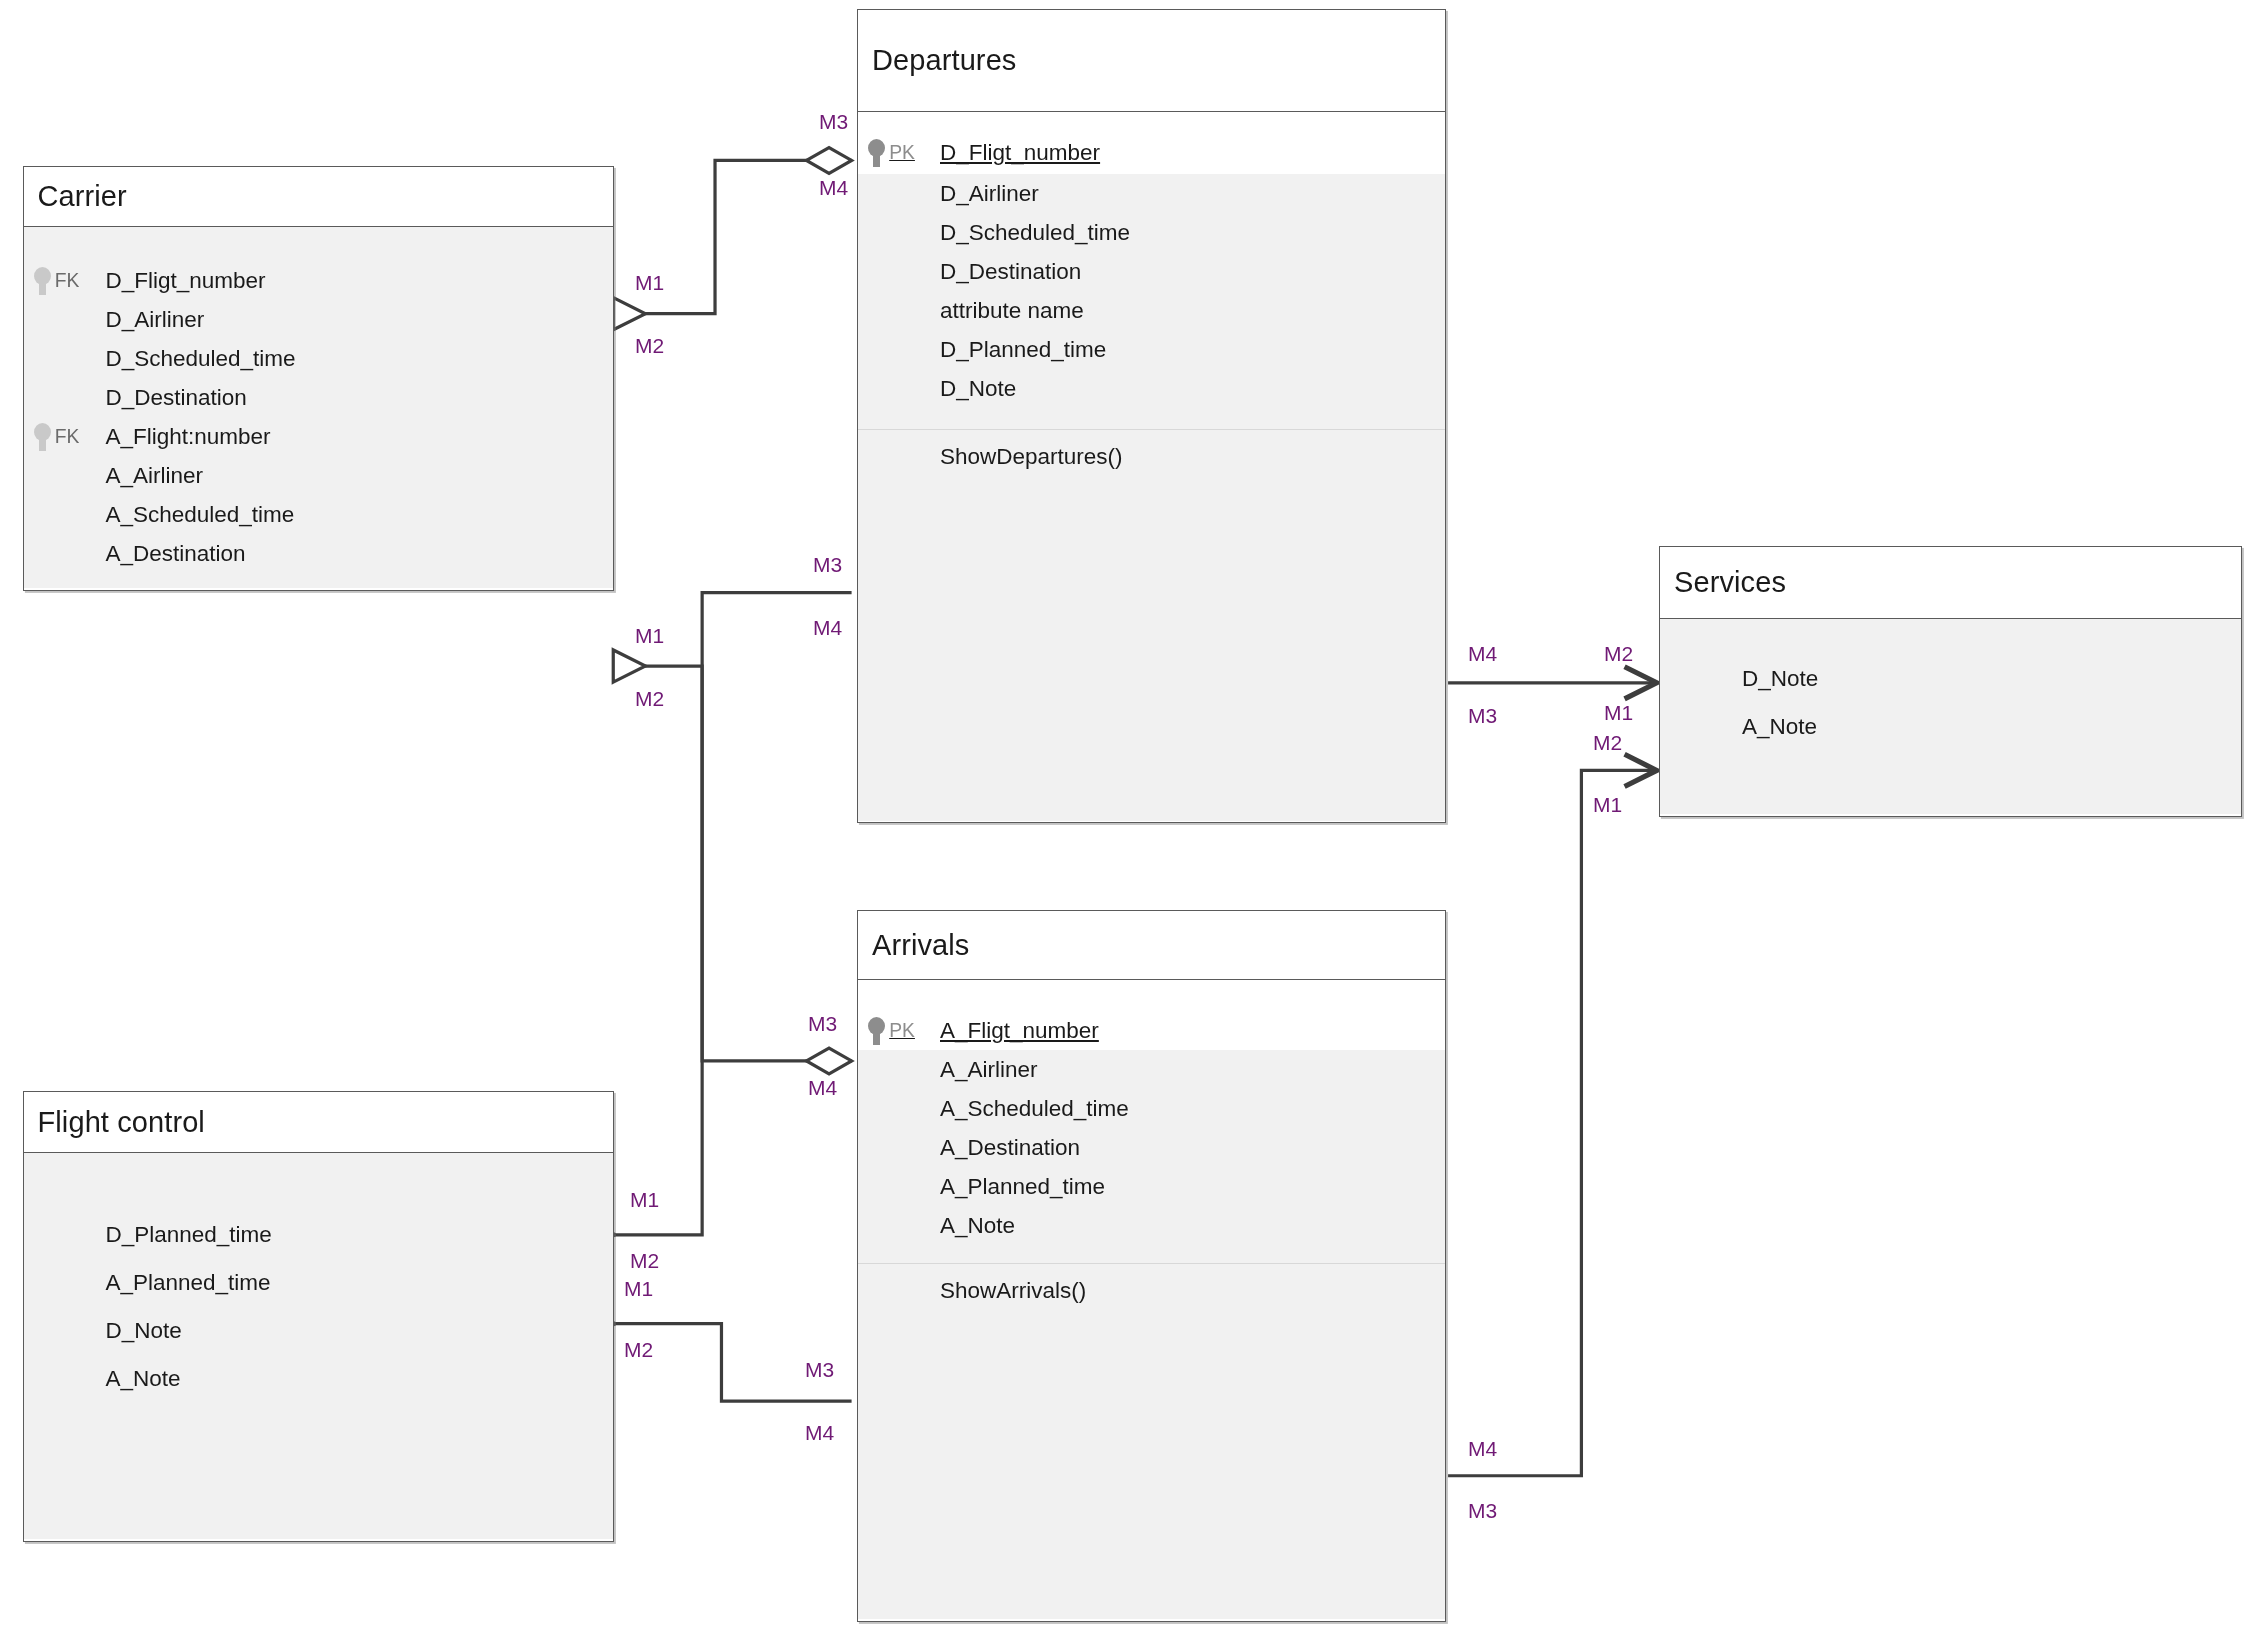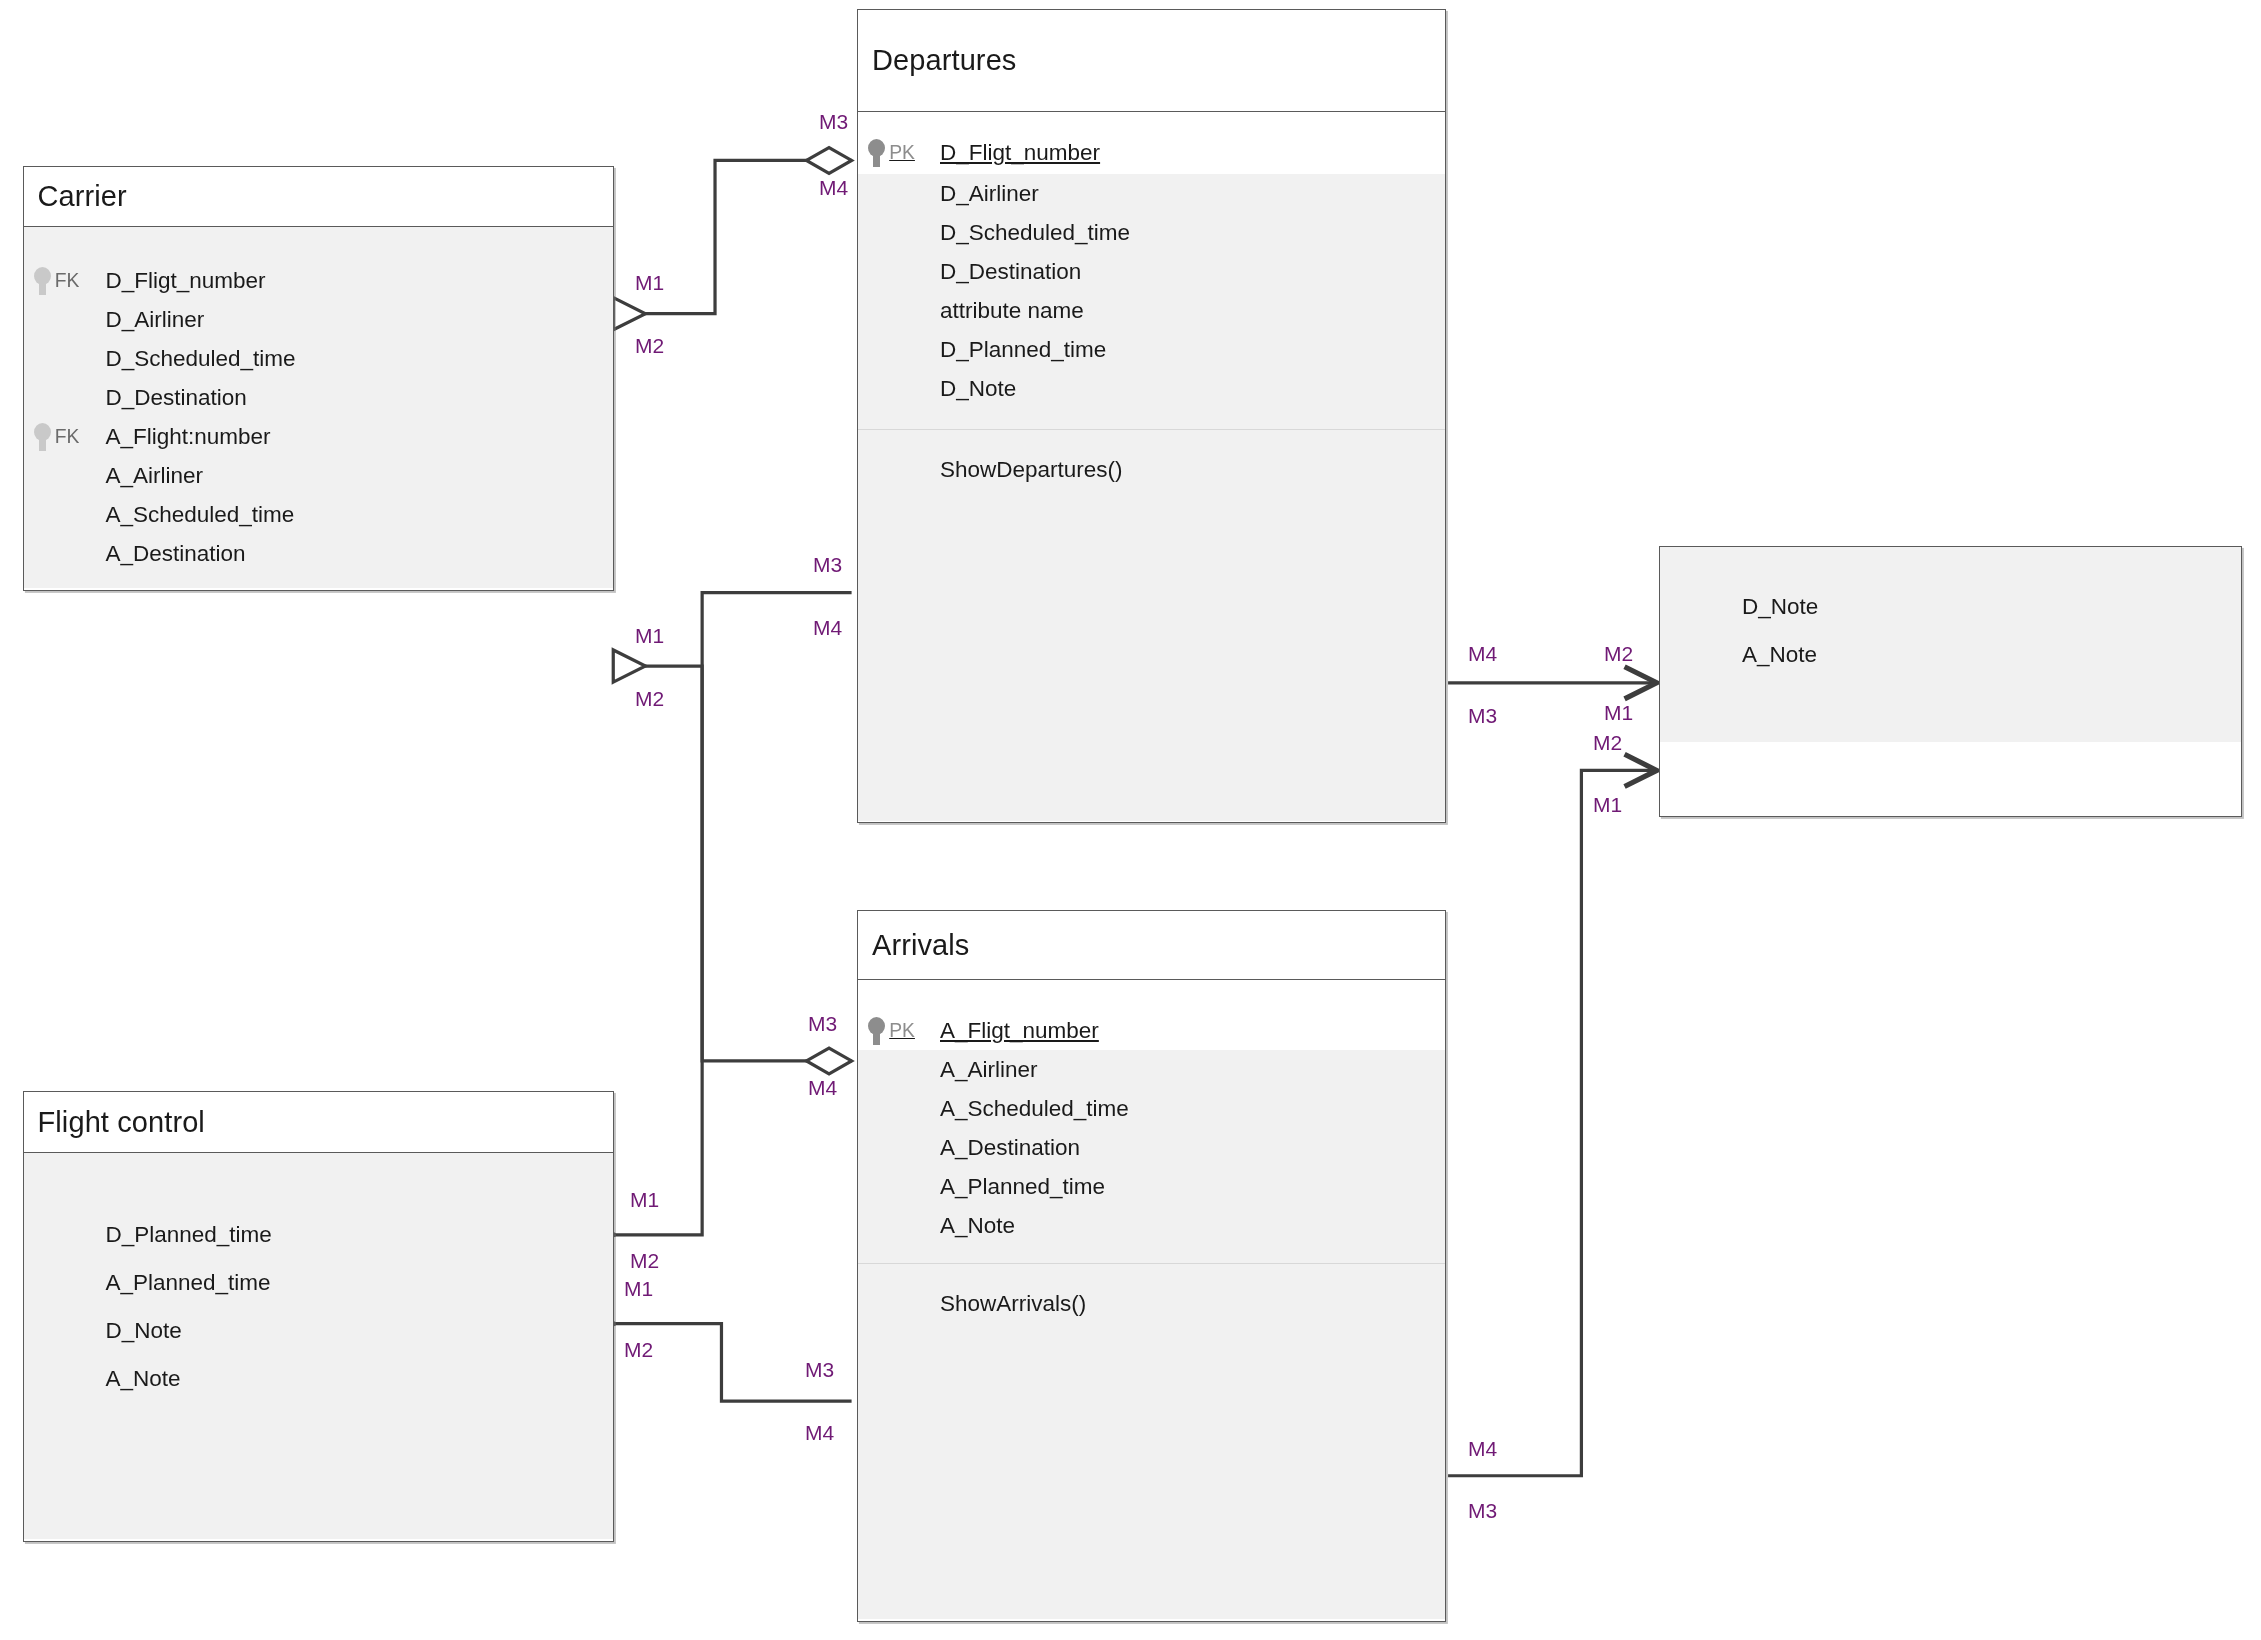"ShowDepartures()" .method-row { align-items: flex-end -> flex-start }
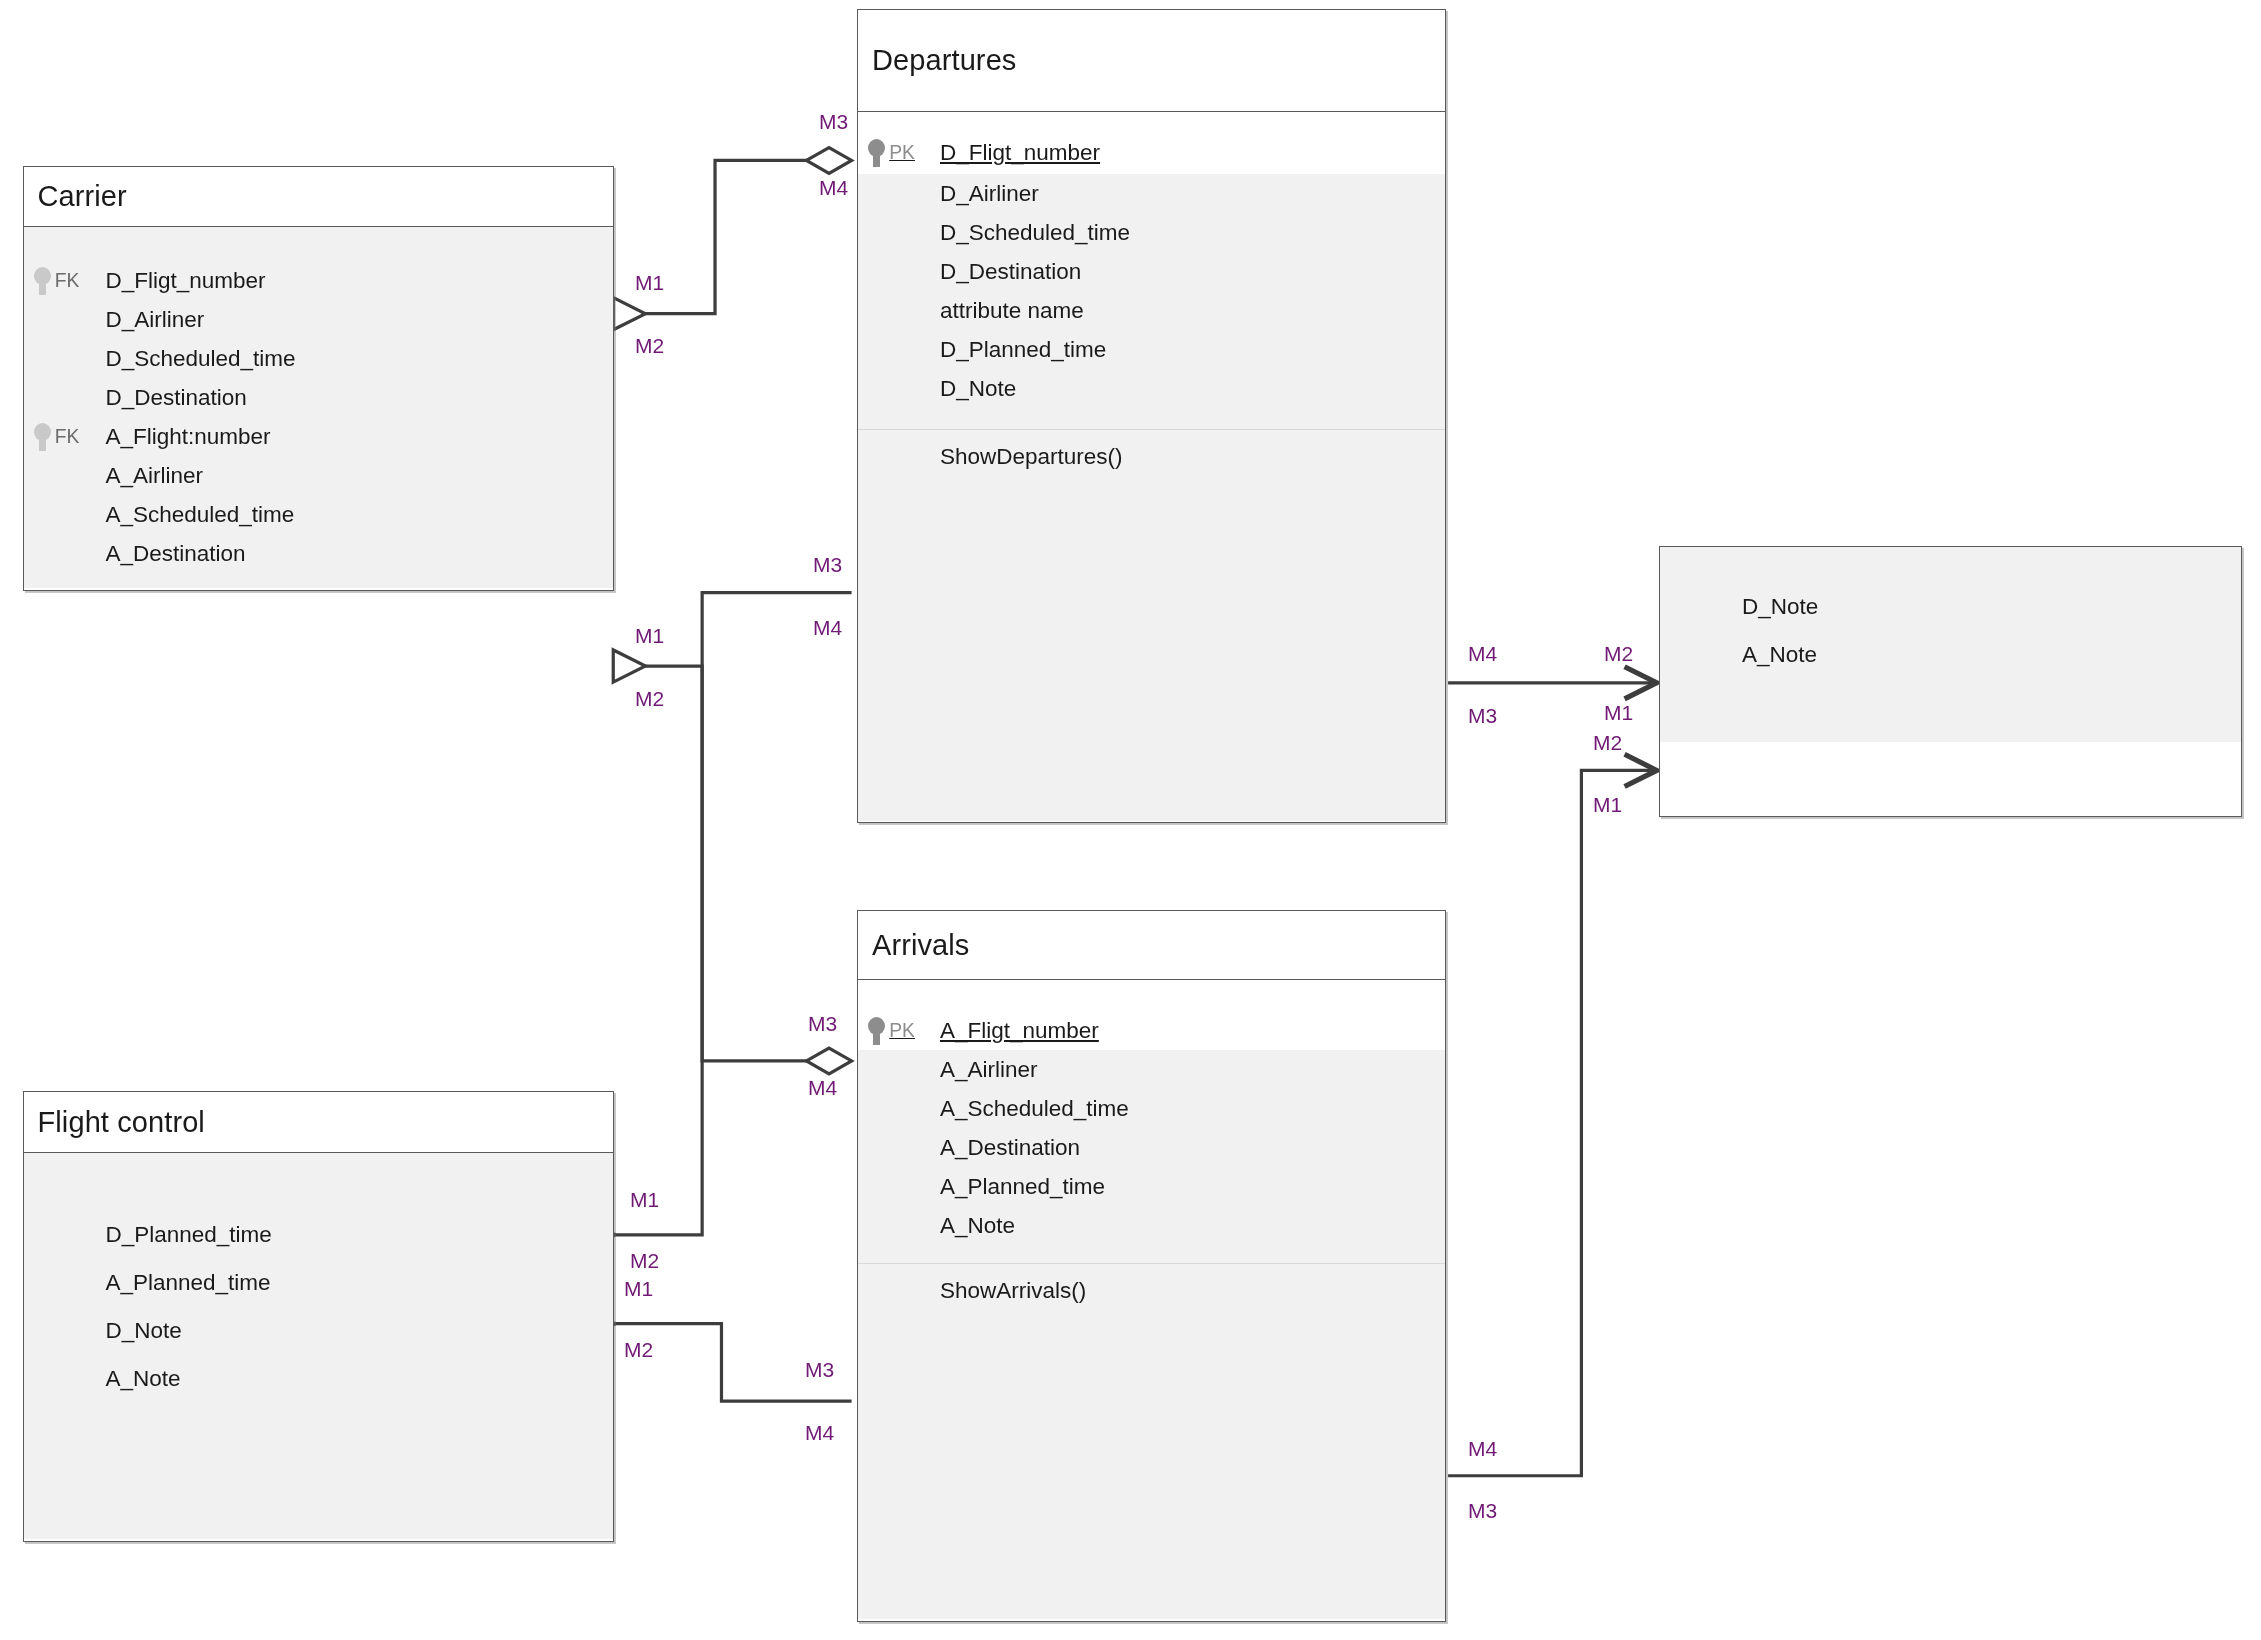"Services" div.entity-title { html: none -> <div>Services</div> }
